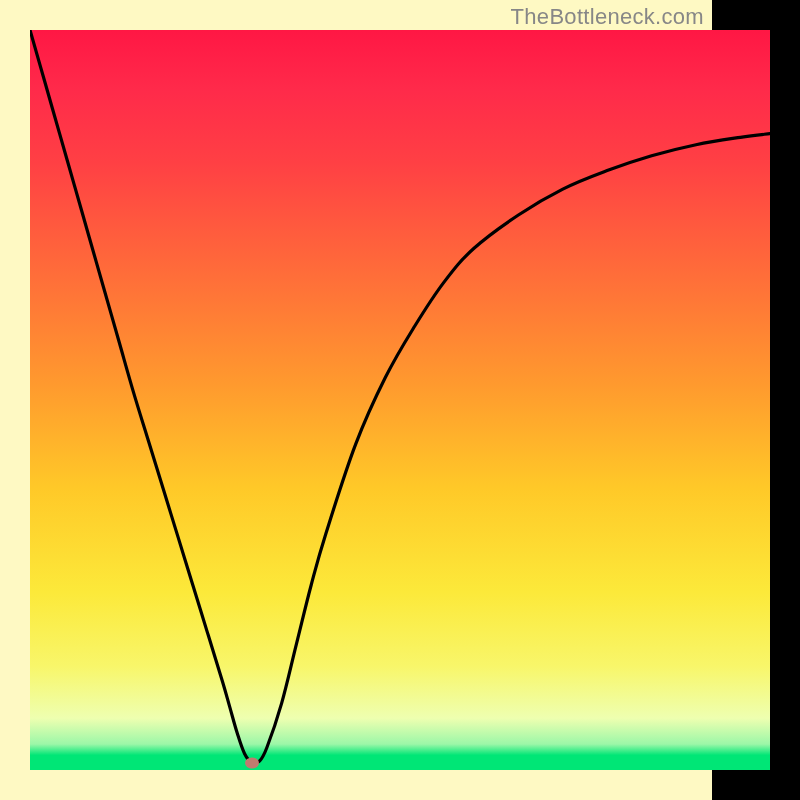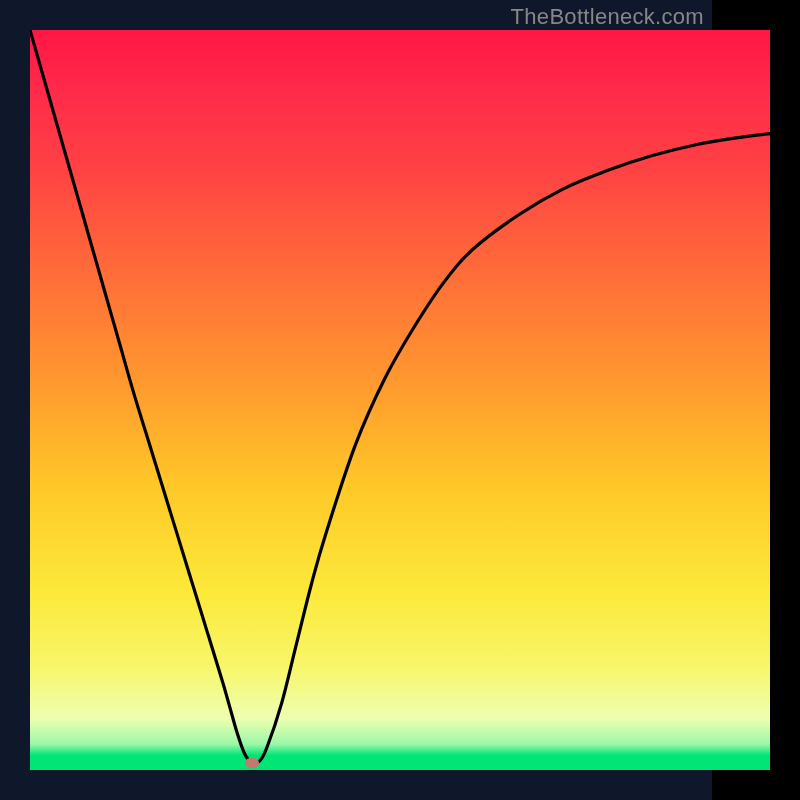"TheBottleneck.com" .stage { background: #0f172a -> #fef9c3 }
